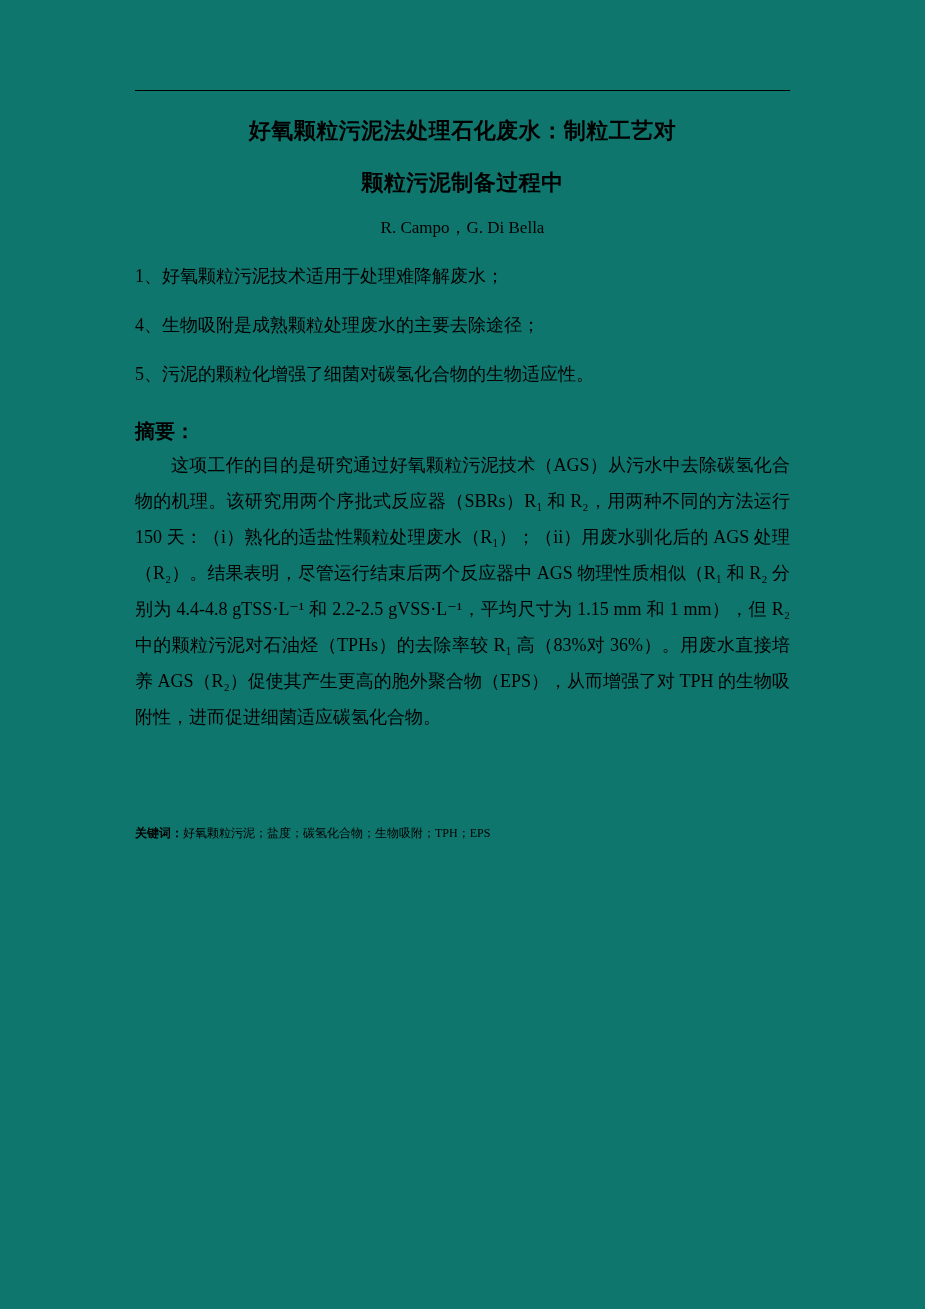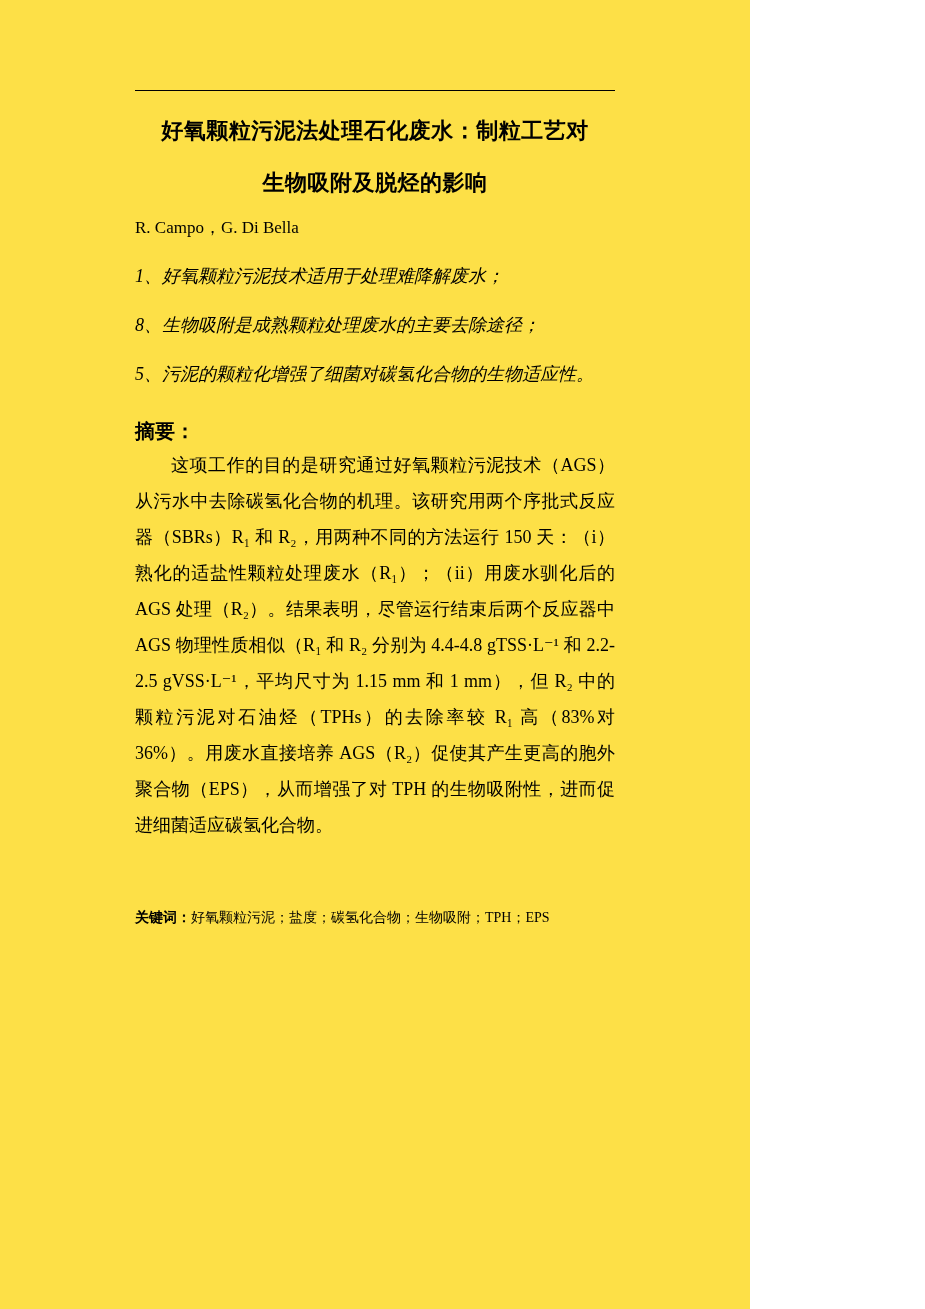"好氧颗粒污泥法处理石化废水：制粒工艺对" .page { background: #fde047 -> #0f766e; width: 750px -> 925px }
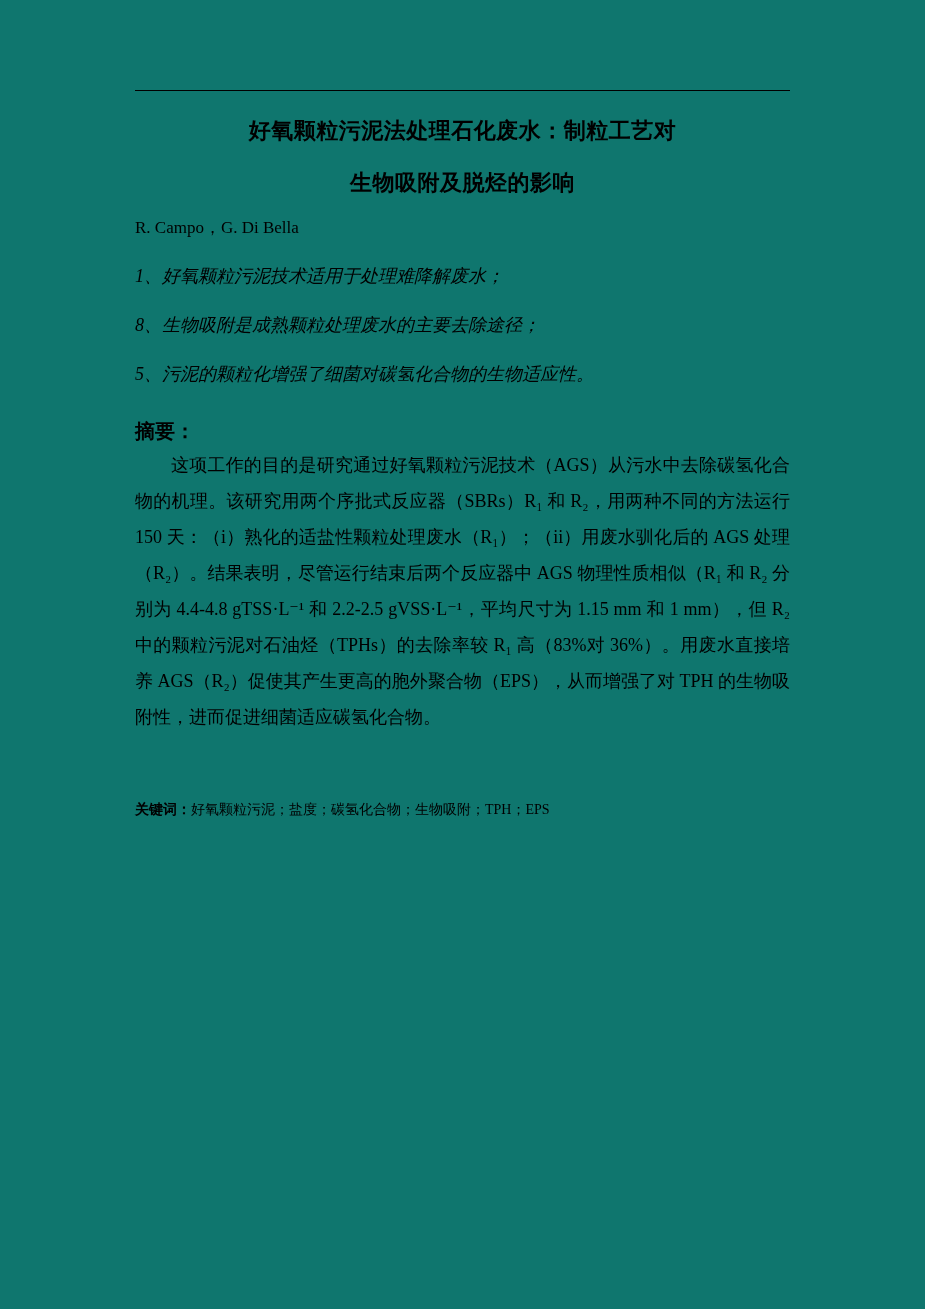"生物吸附及脱烃的影响" div.title-line { text: 生物吸附及脱烃的影响 -> 颗粒污泥制备过程中 }
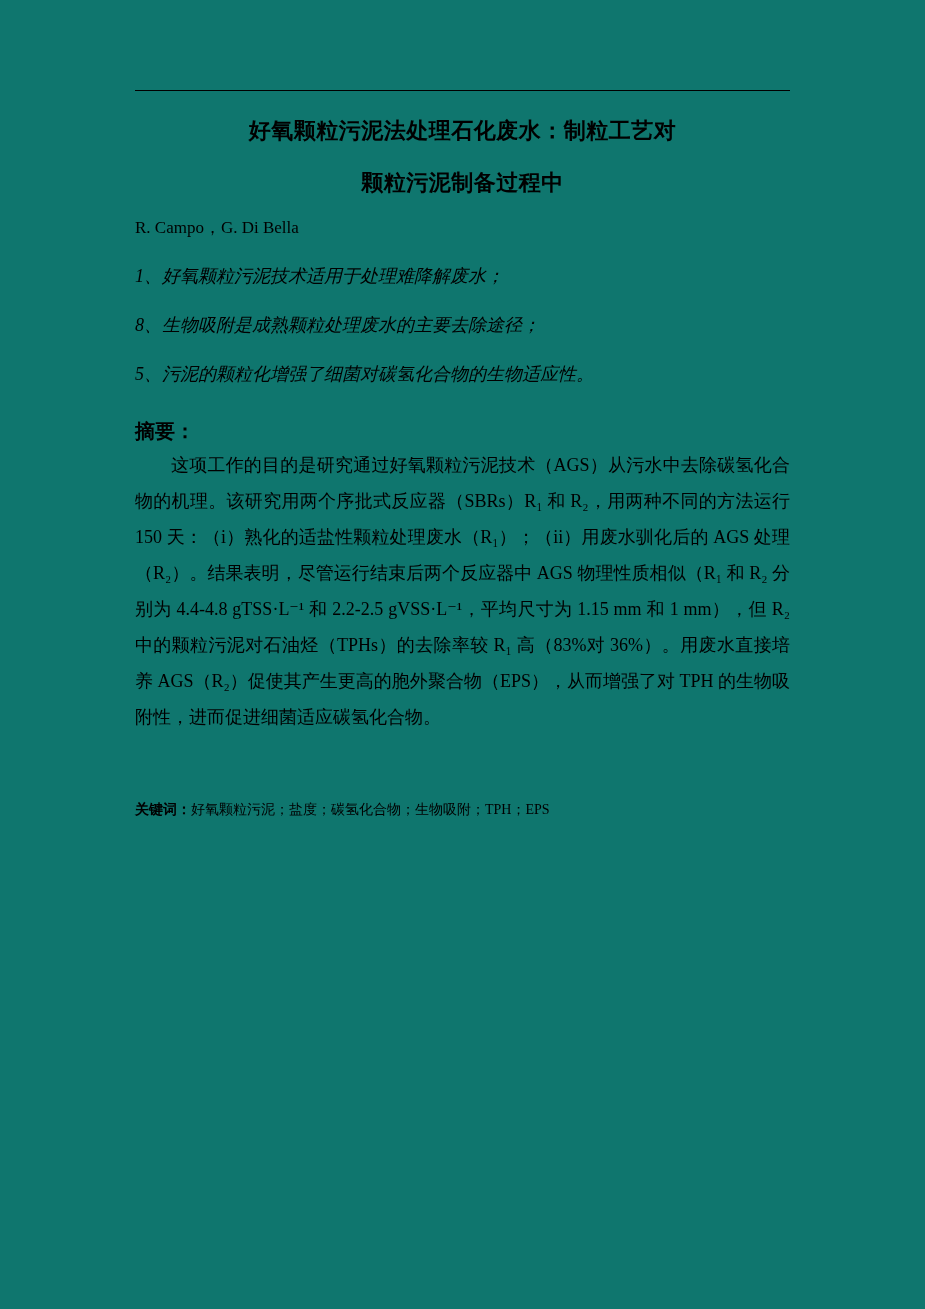"R. Campo，G. Di Bella" .authors { text-align: left -> center }
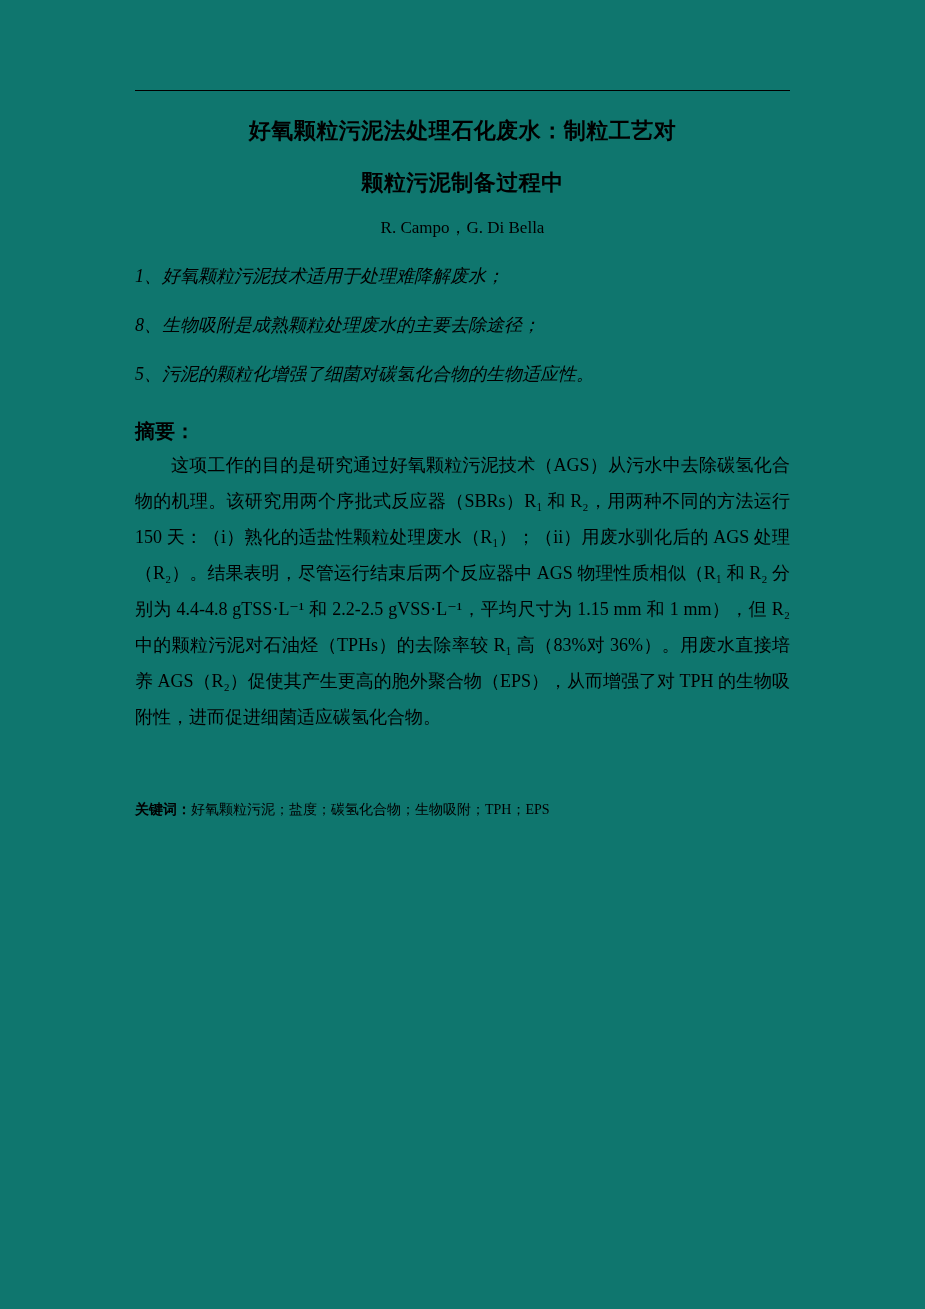"1、好氧颗粒污泥技术适用于处理难降解废水；" .highlights { font-style: italic -> none }
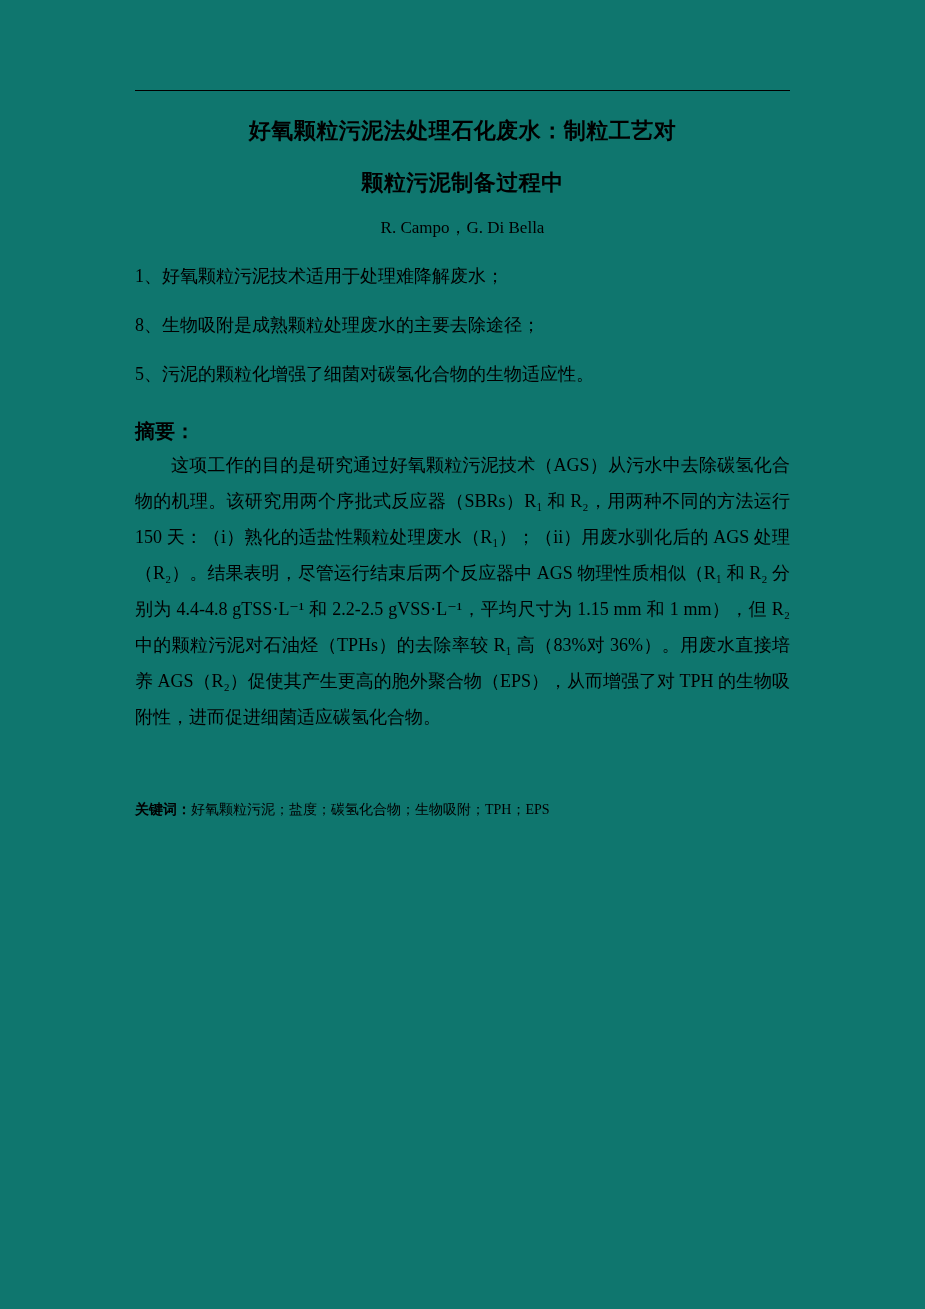"8、生物吸附是成熟颗粒处理废水的主要去除途径；" div.highlight-item { text: 8 -> 4 }
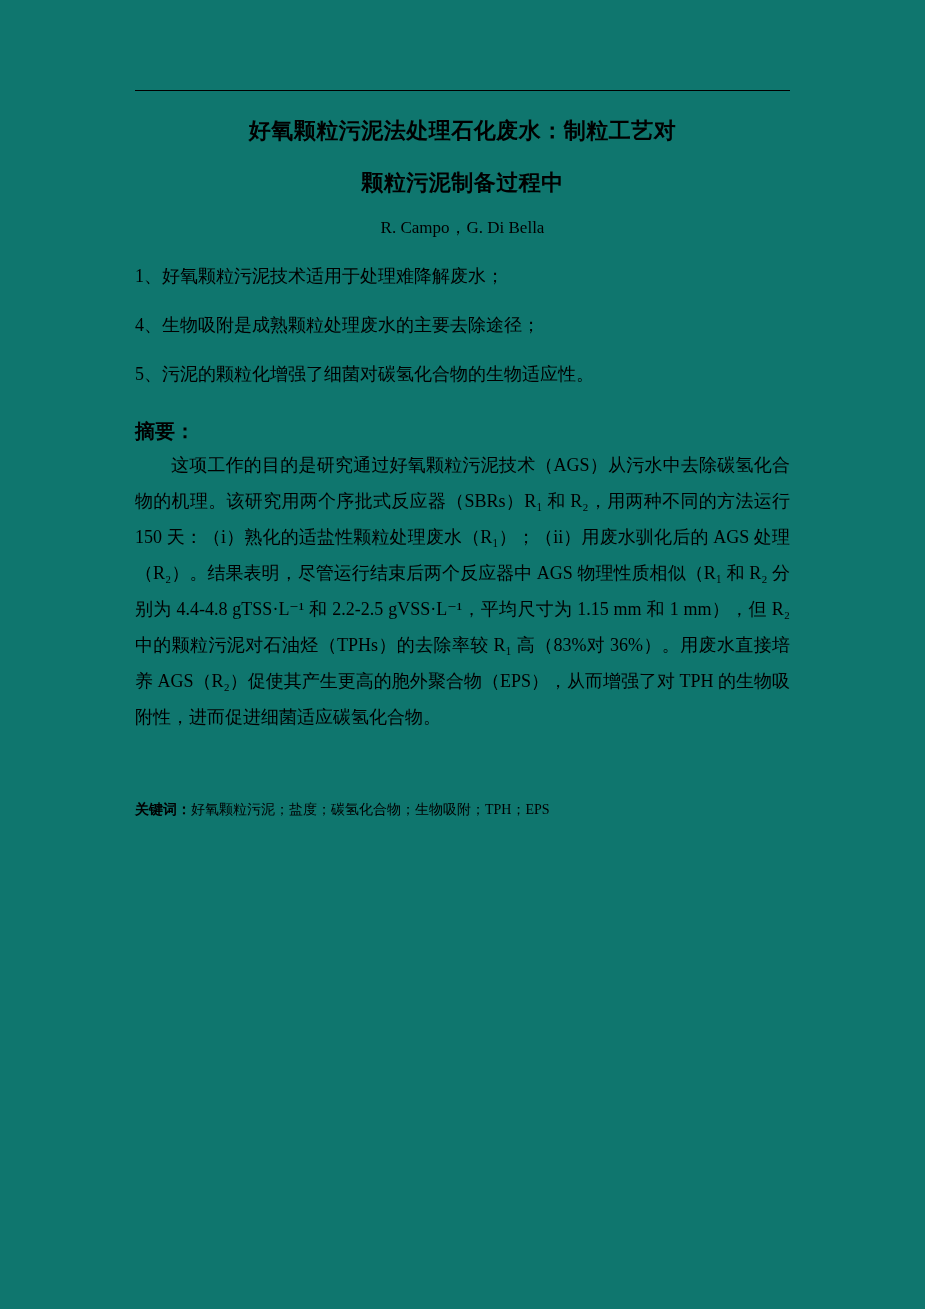"关键词：好氧颗粒污泥；盐度；碳氢化合物；生物吸附；TPH；EPS" .keywords { font-size: 14px -> 12px; margin-top: 64px -> 87px }
